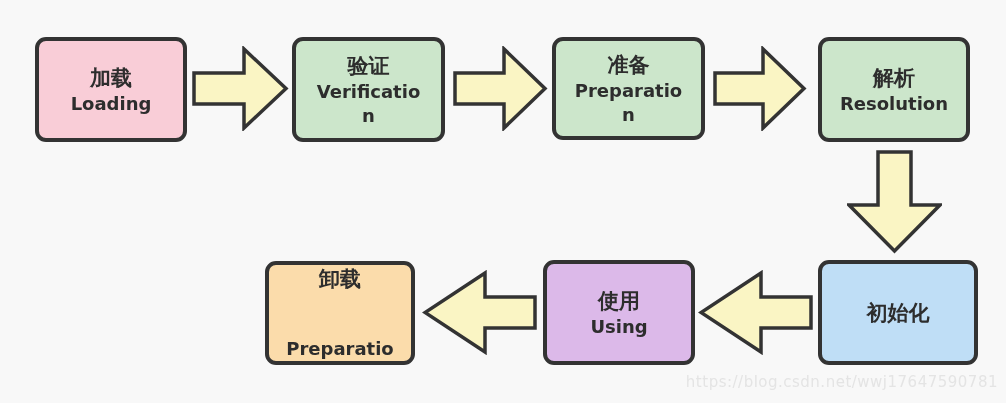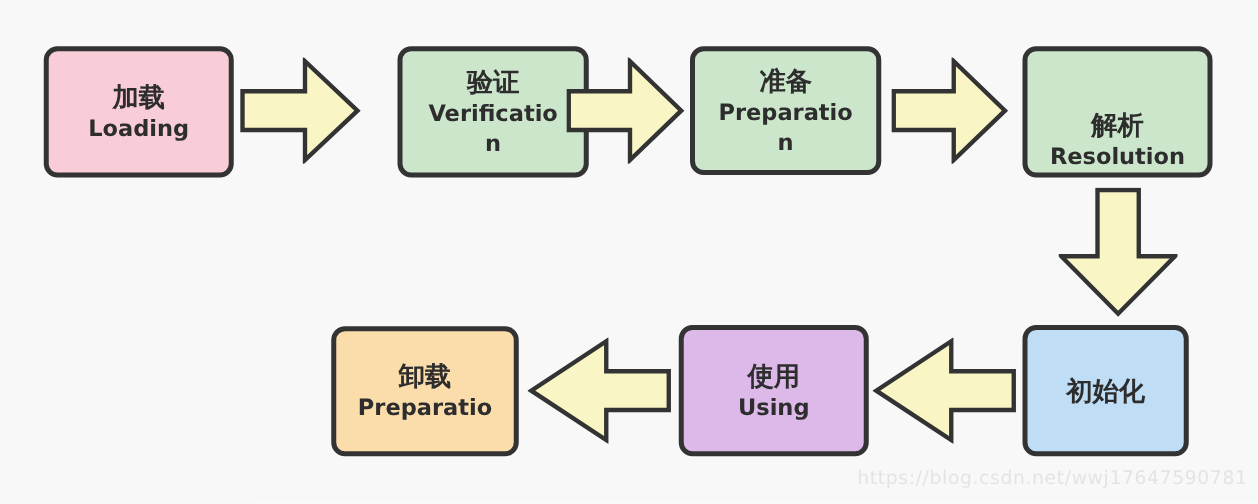"验证" div.node { margin-left: 26px -> none }
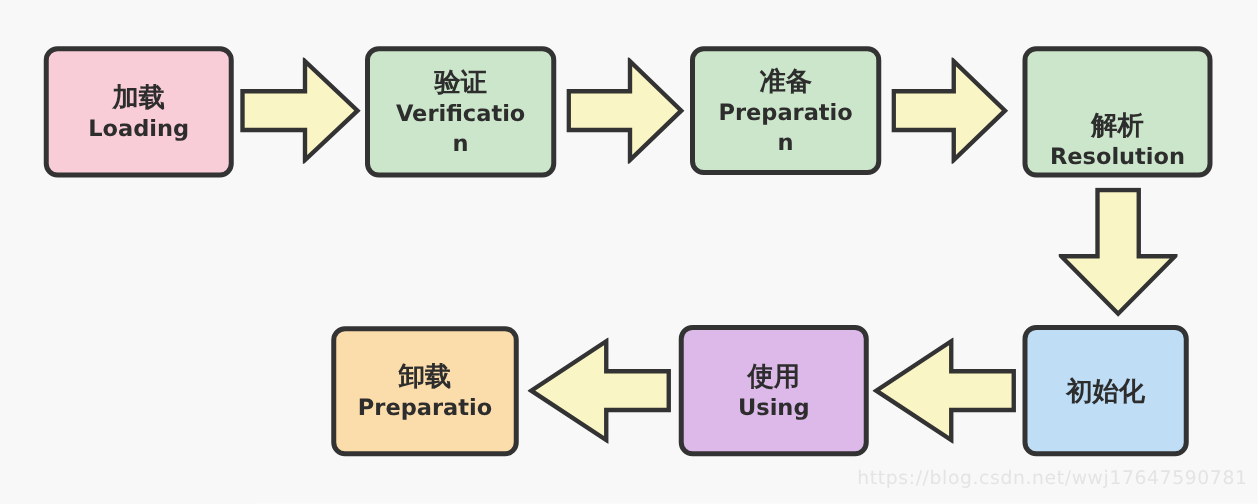"解析" .n4 { justify-content: flex-end -> none }
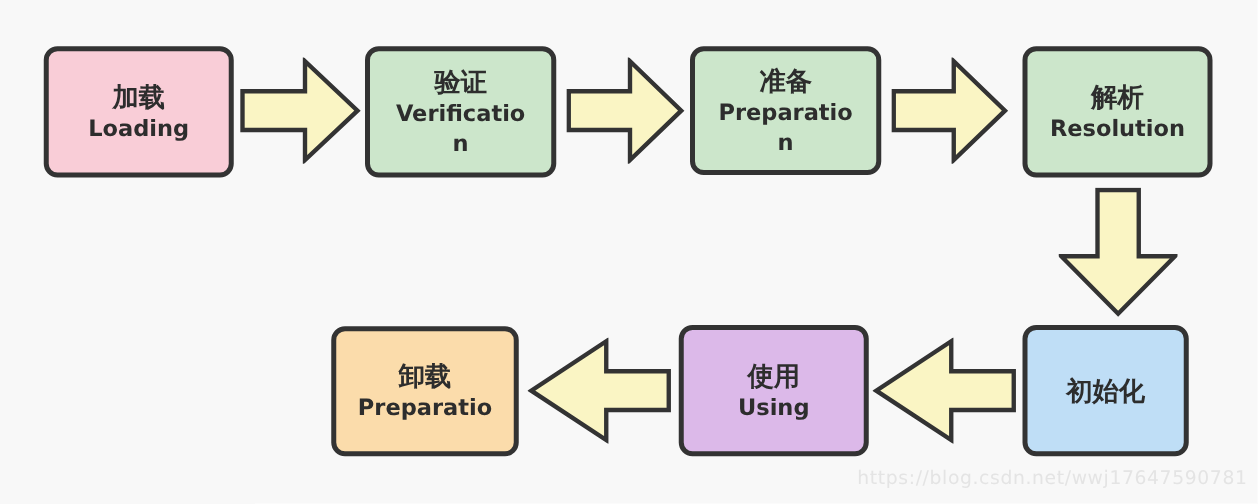"卸载" div.node { justify-content: none -> space-between }
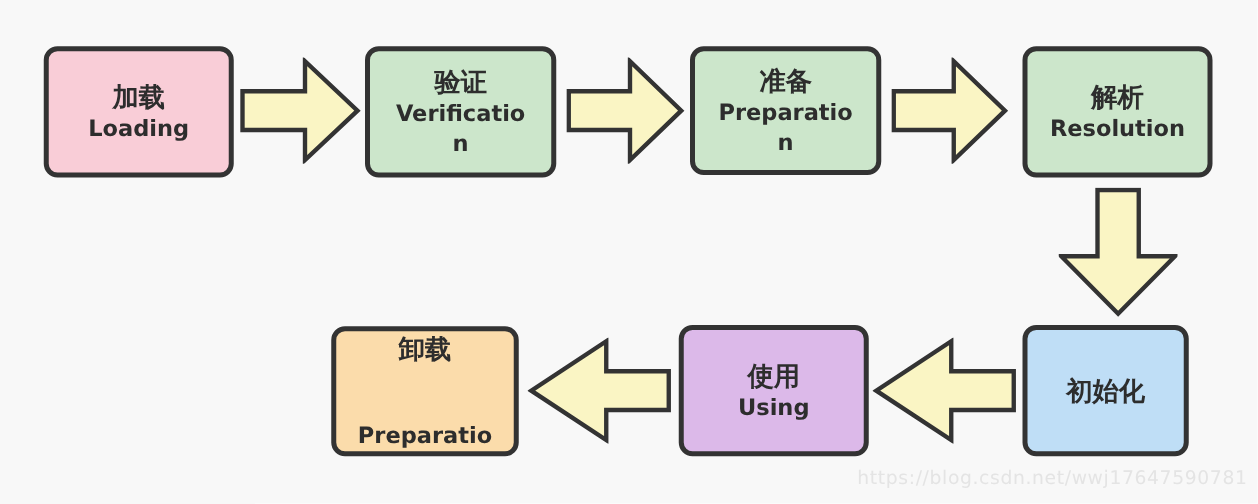"初始化" .n5 { width: 133px -> 160px }
